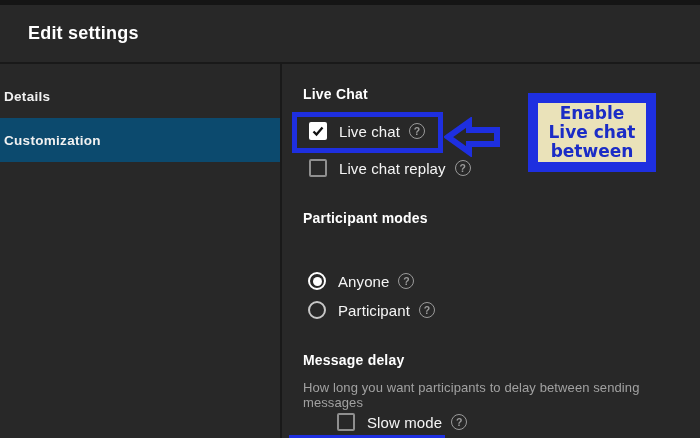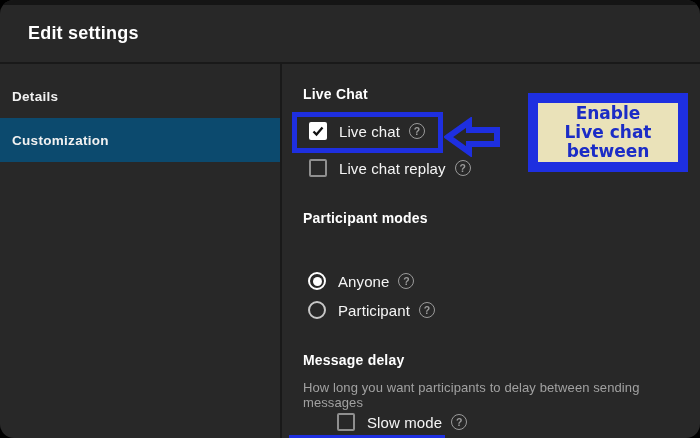"Edit settings" .window { border-radius: 14px -> none }
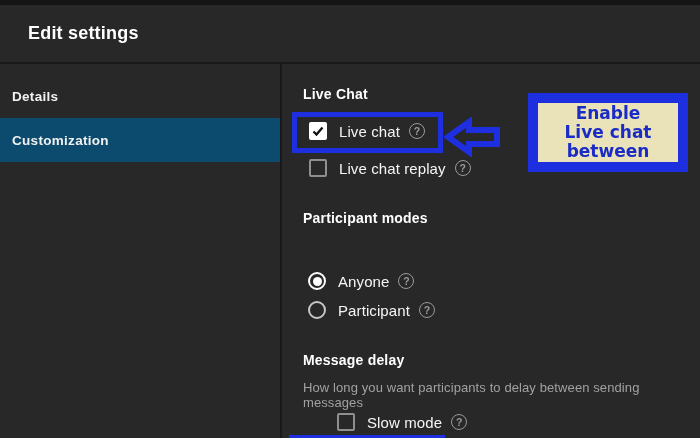"Details" .sidebar-item { padding-left: 12px -> 4px }
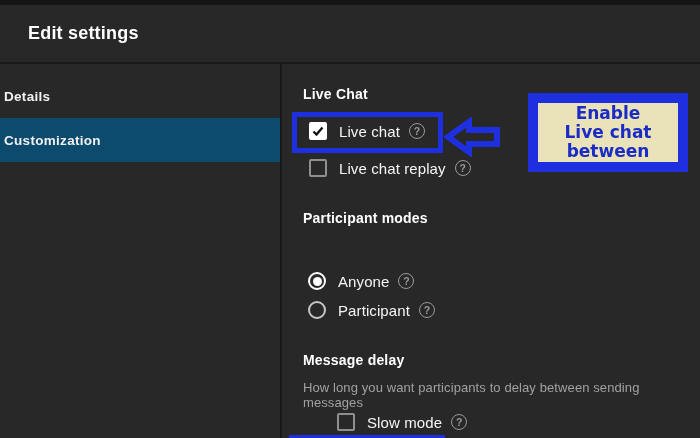"Enable" .anno-callout { width: 160px -> 128px }
